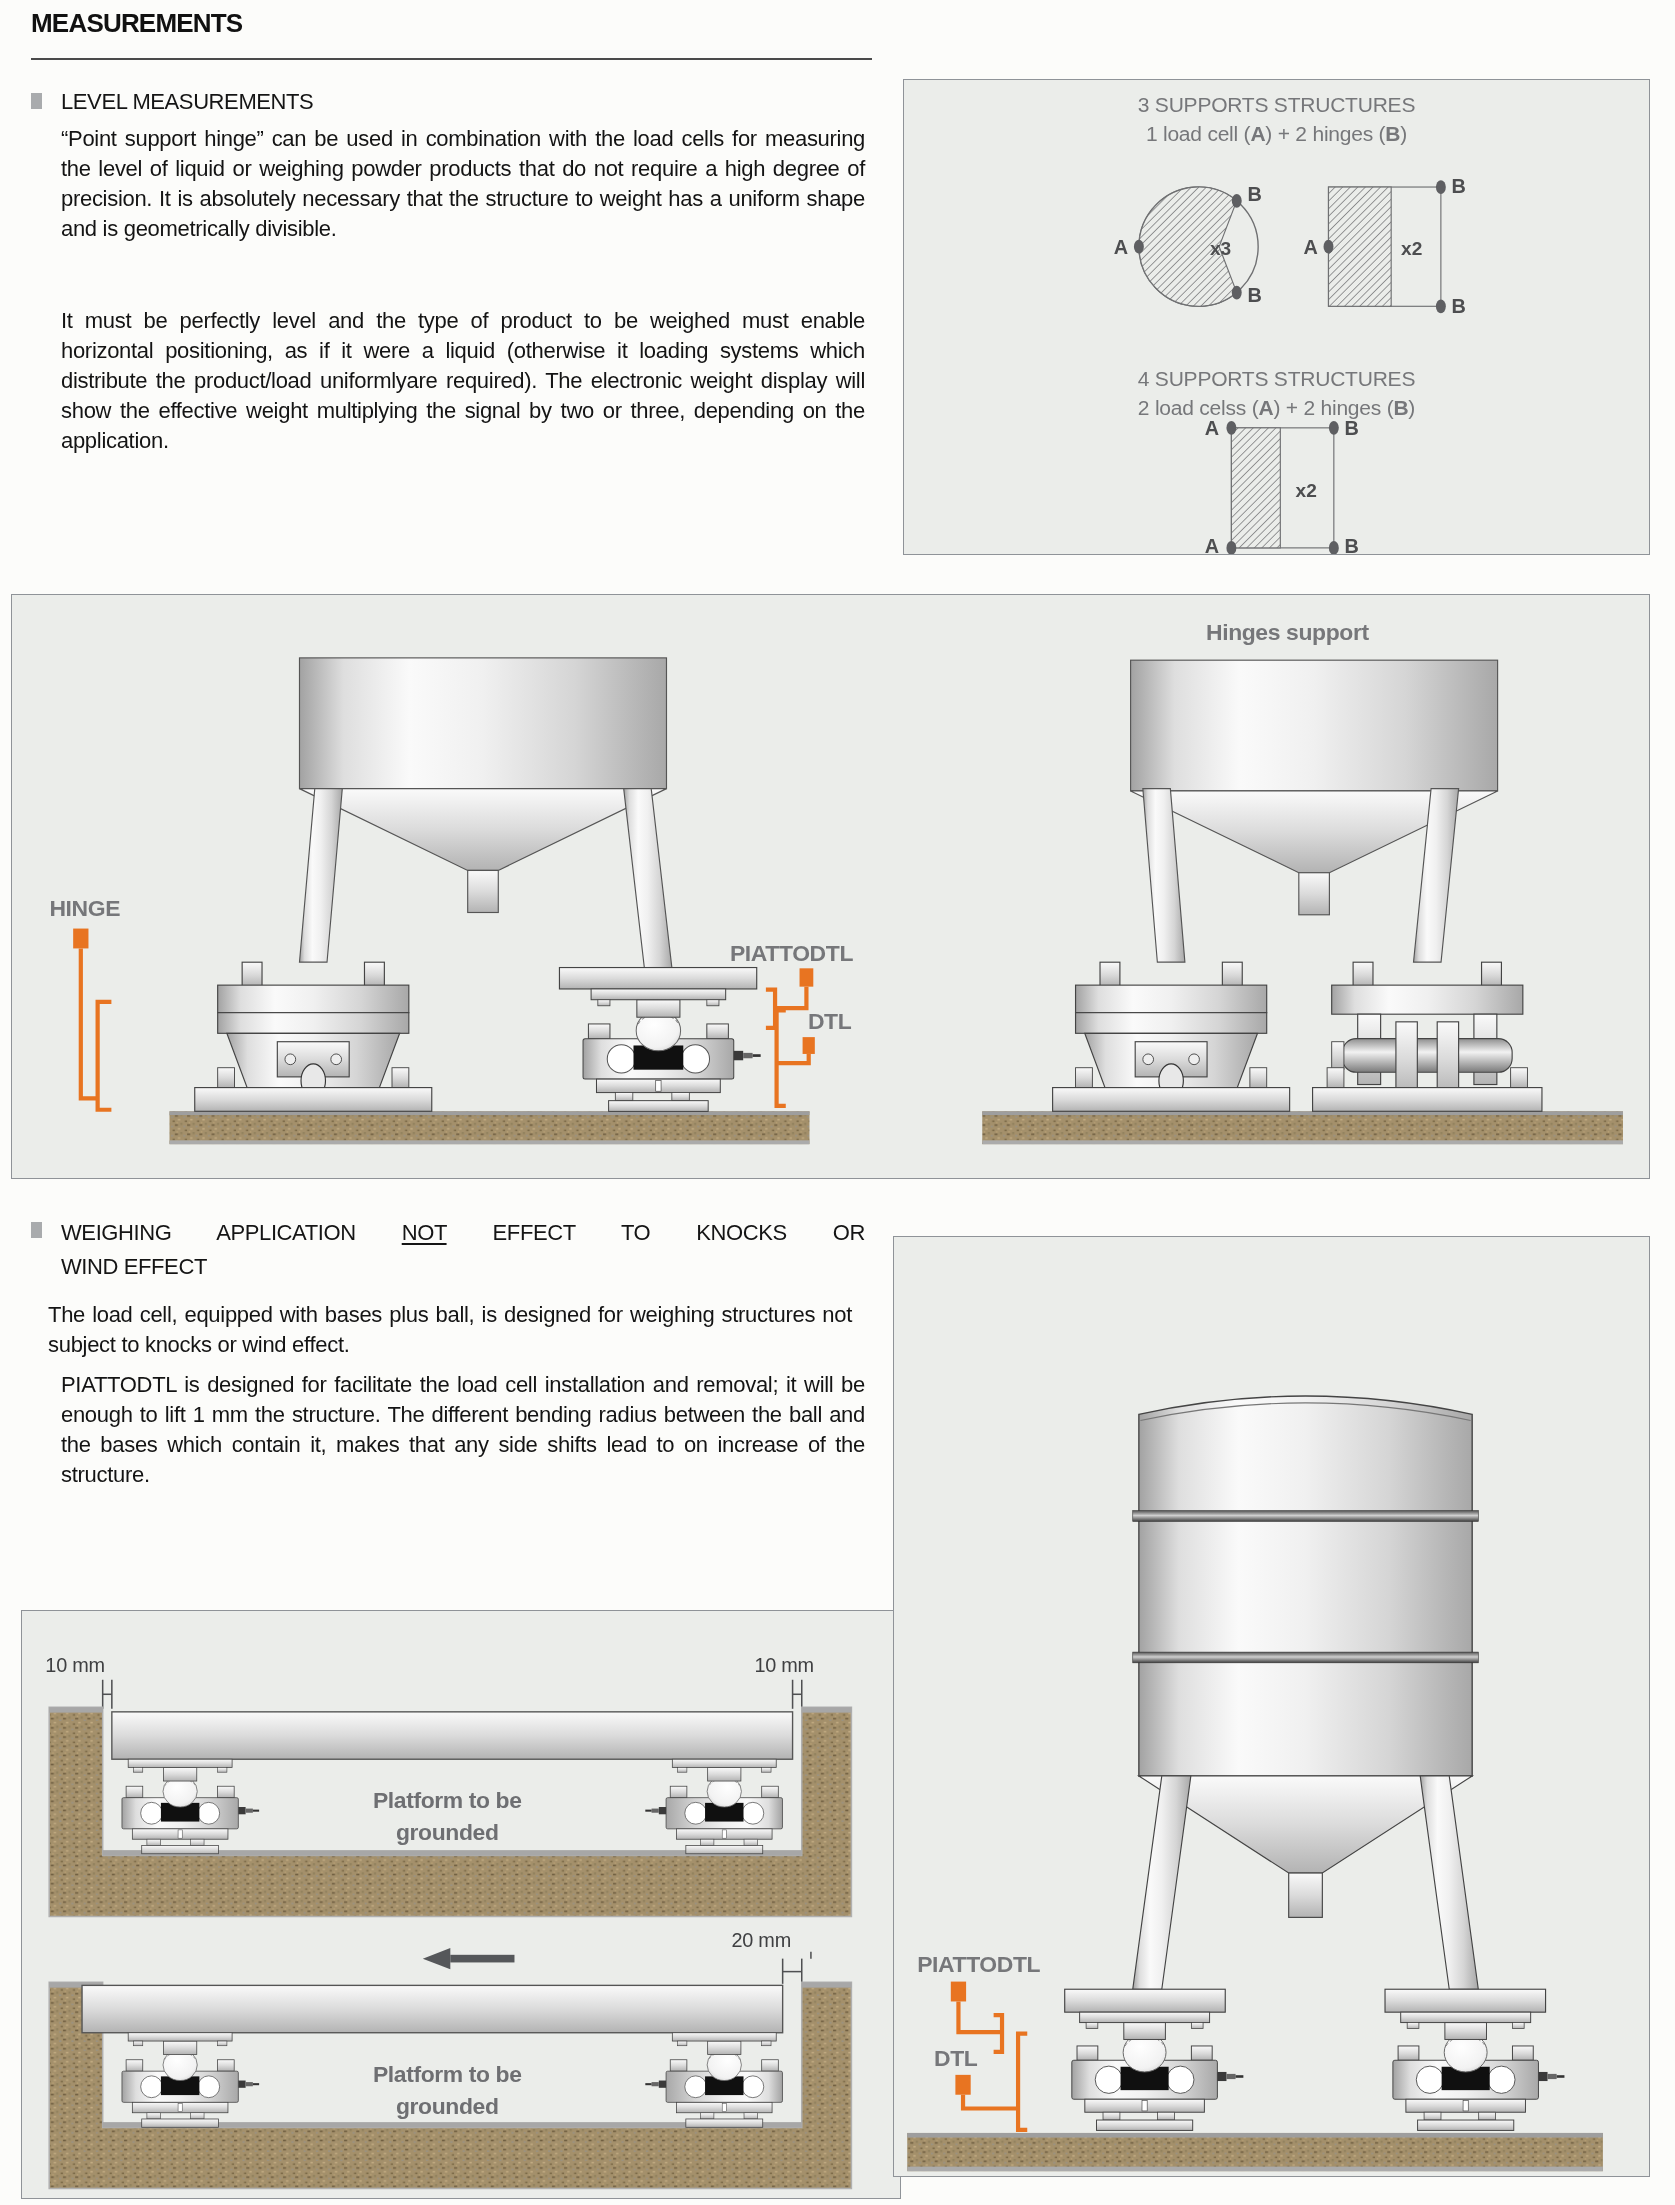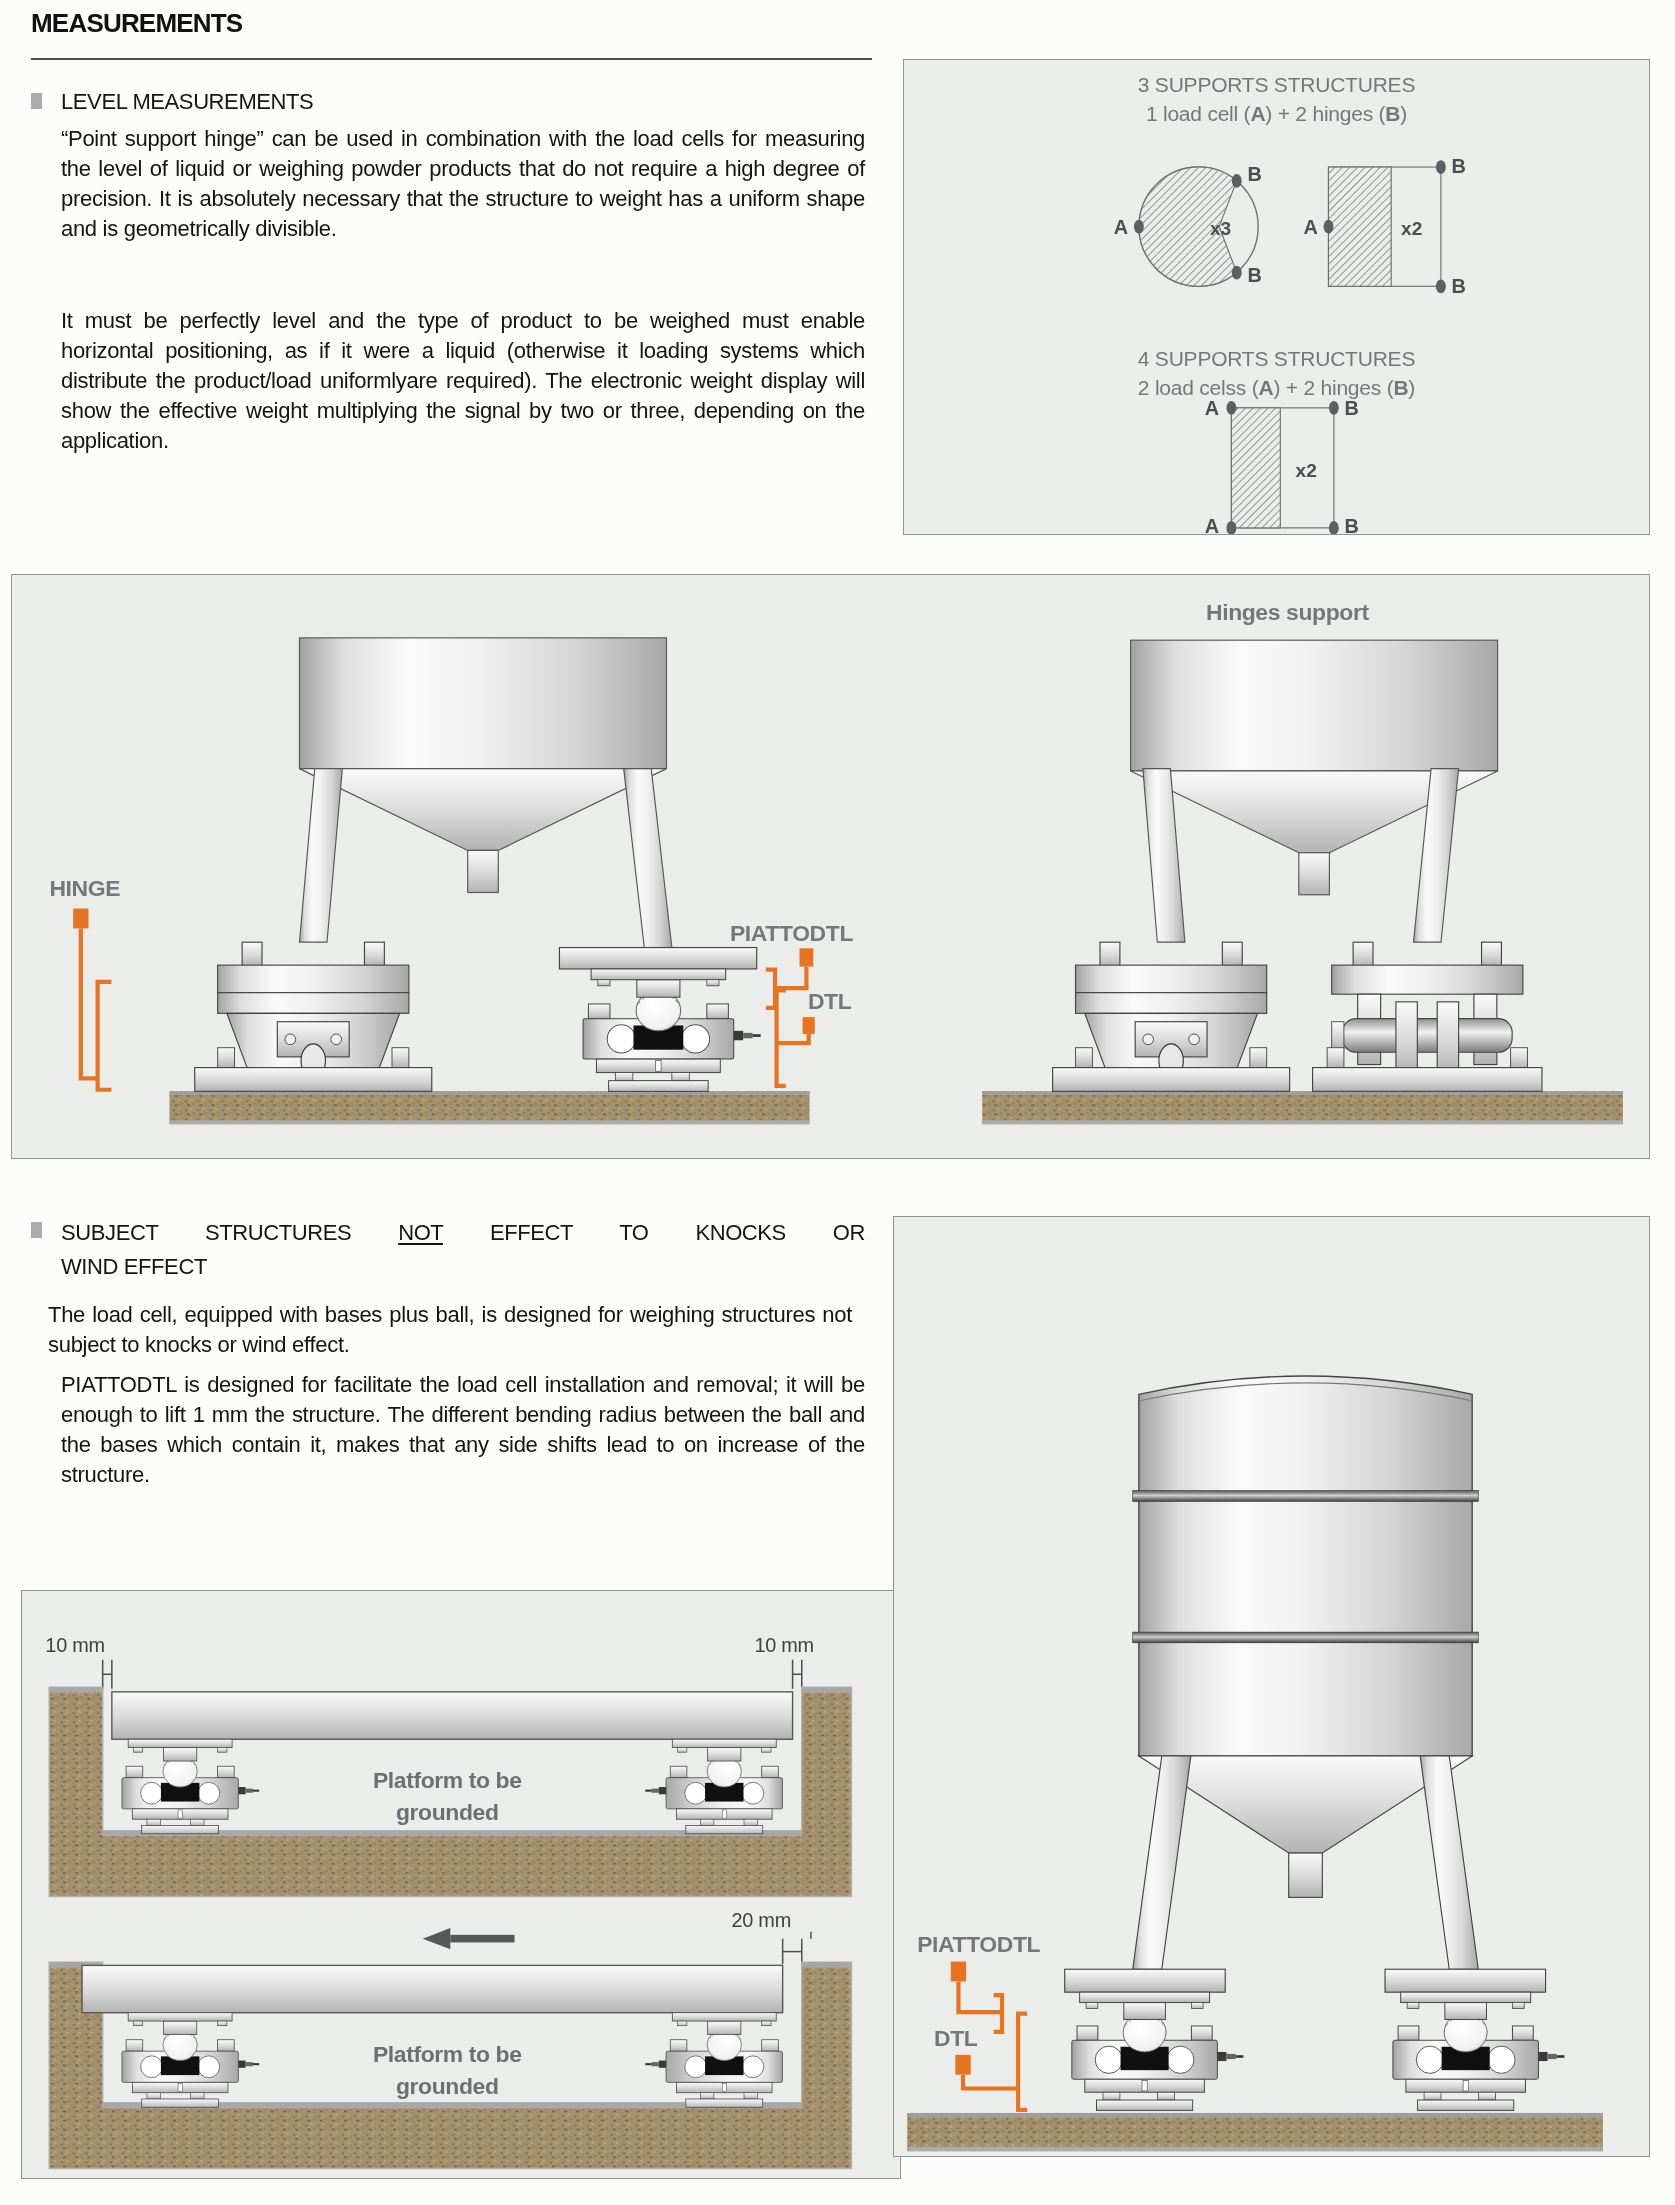"3 SUPPORTS STRUCTURES" .panel { margin-top: none -> 20px }
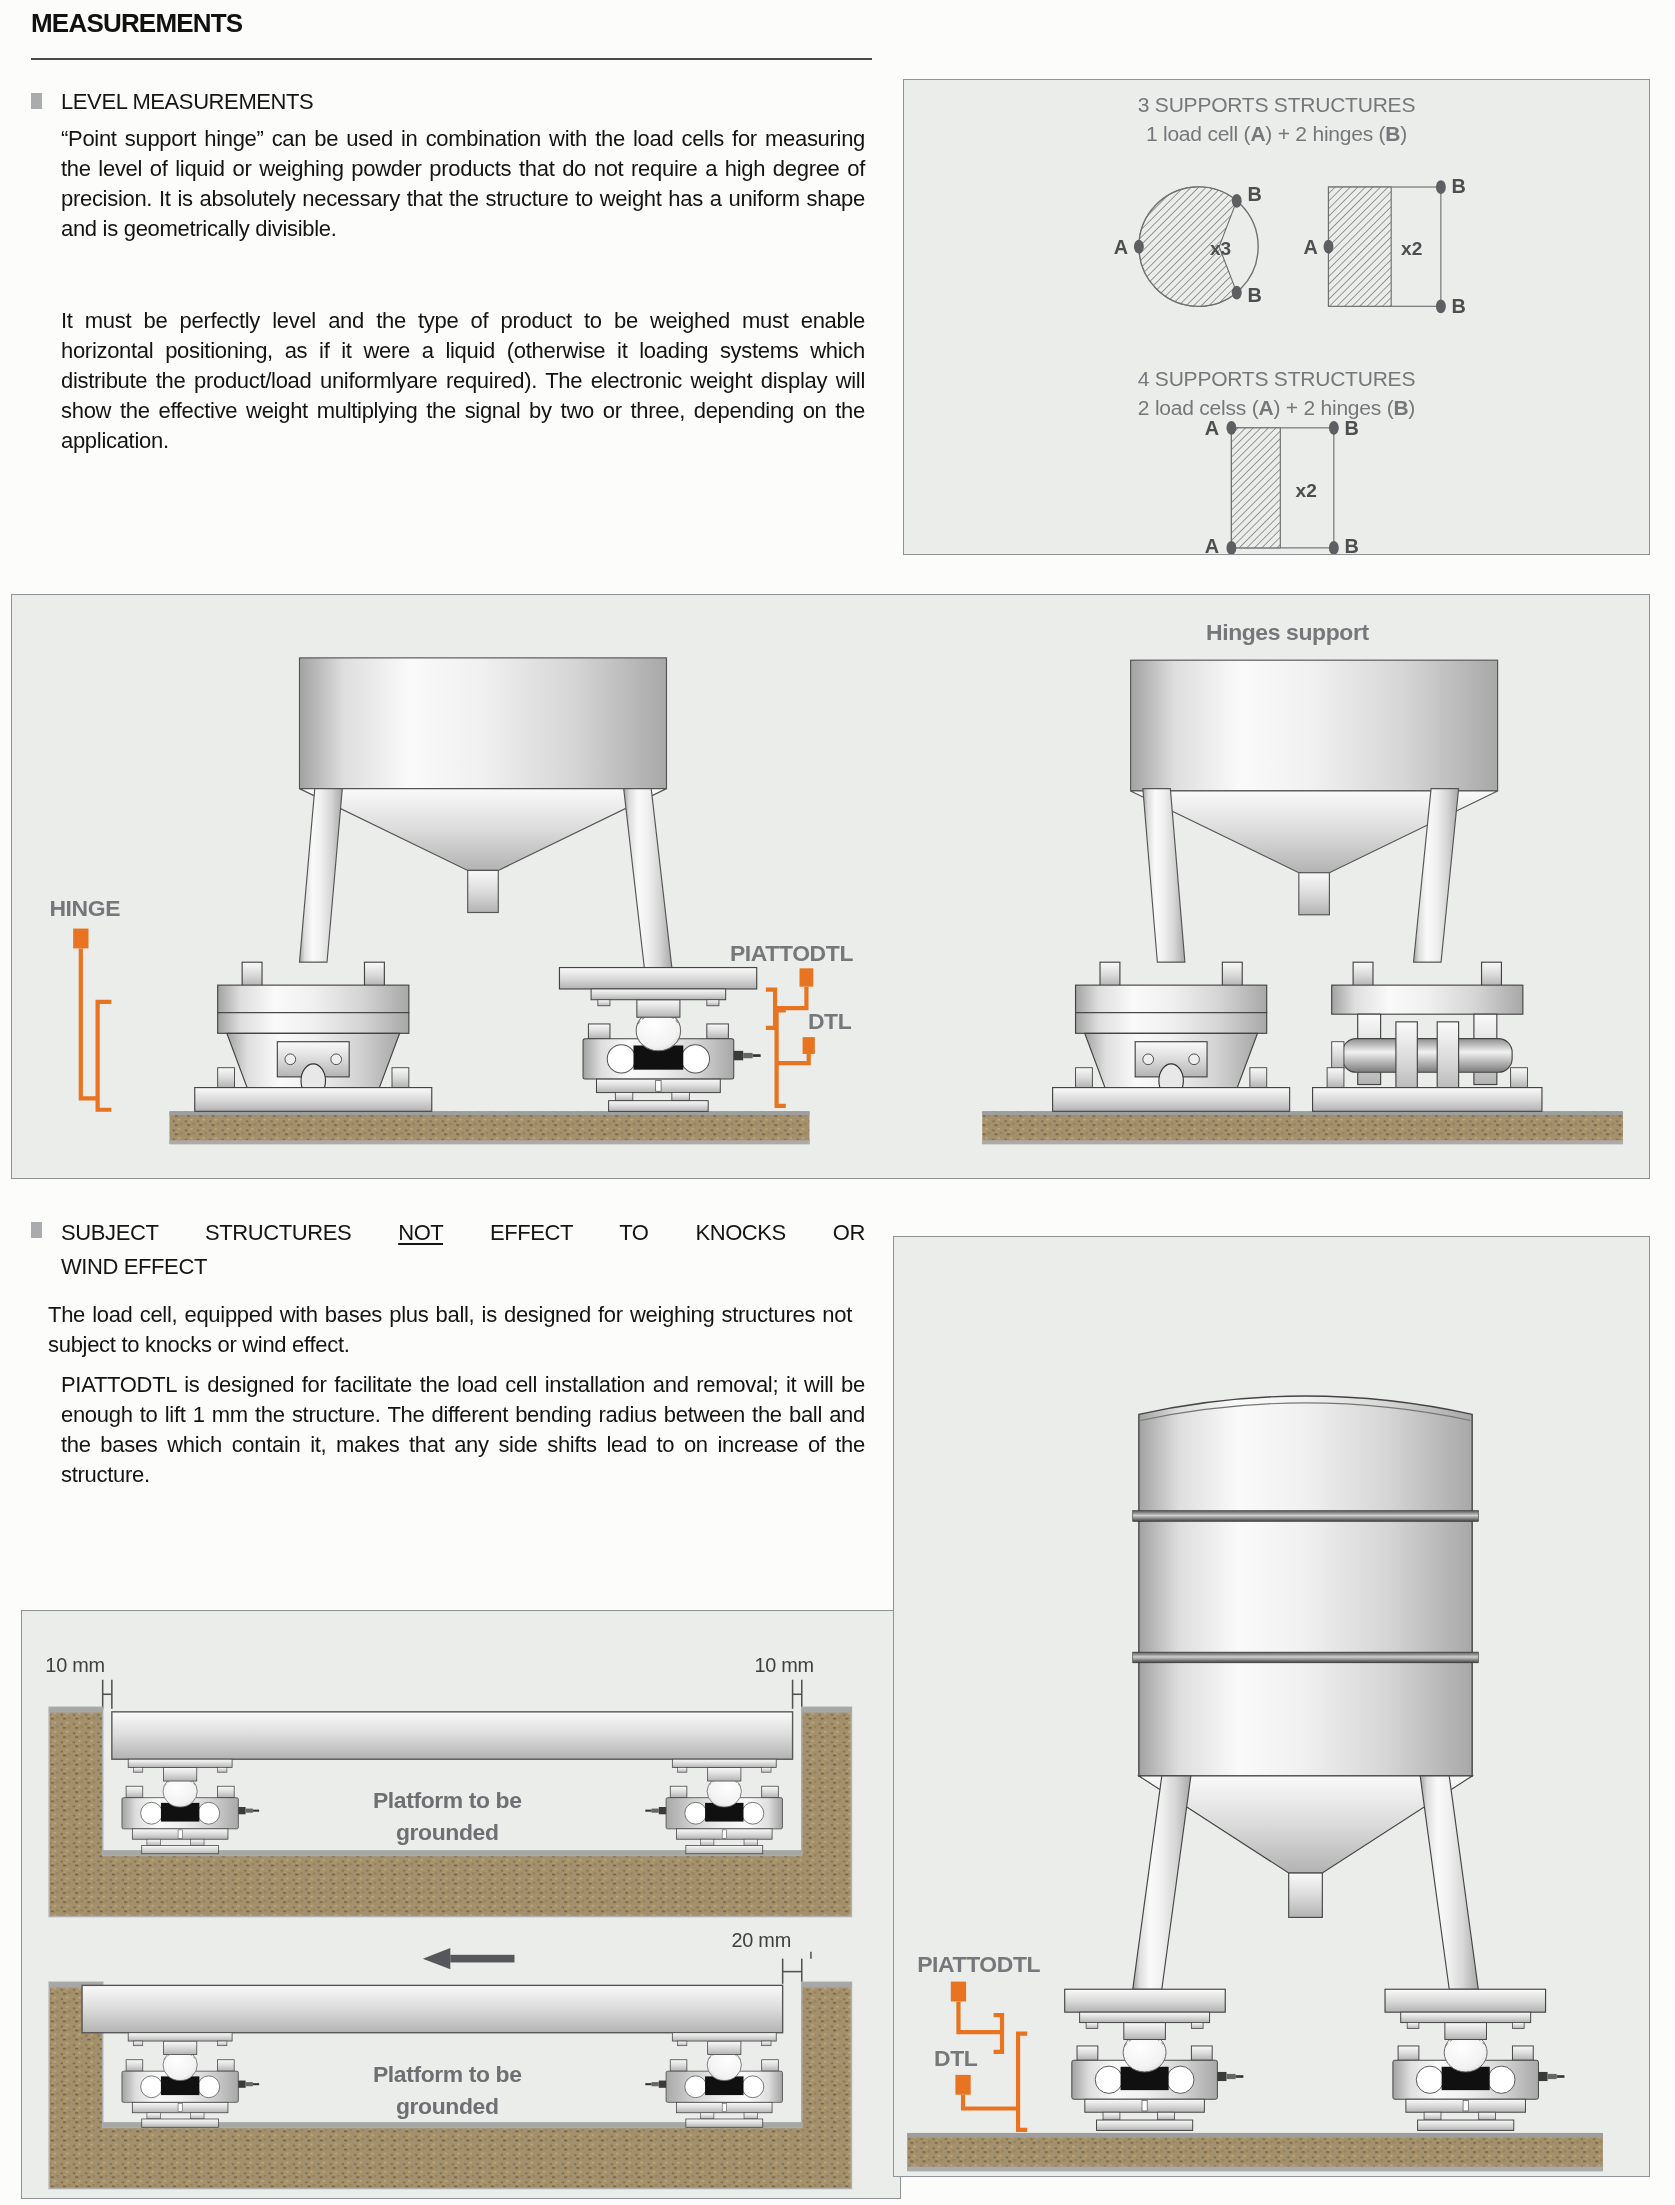"SUBJECT STRUCTURES" span { text: SUBJECT STRUCTURES -> WEIGHING APPLICATION }
